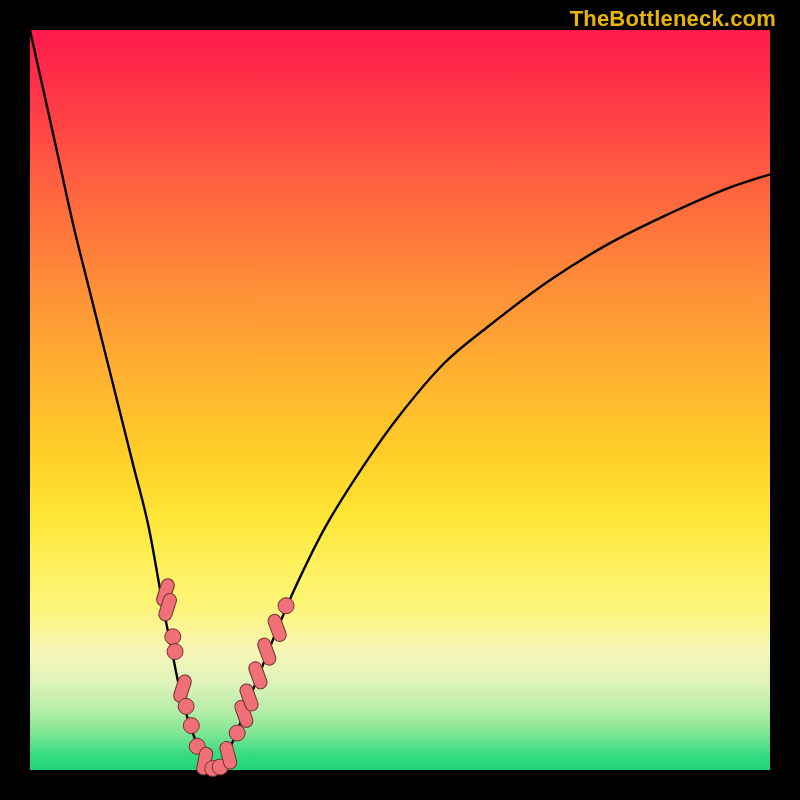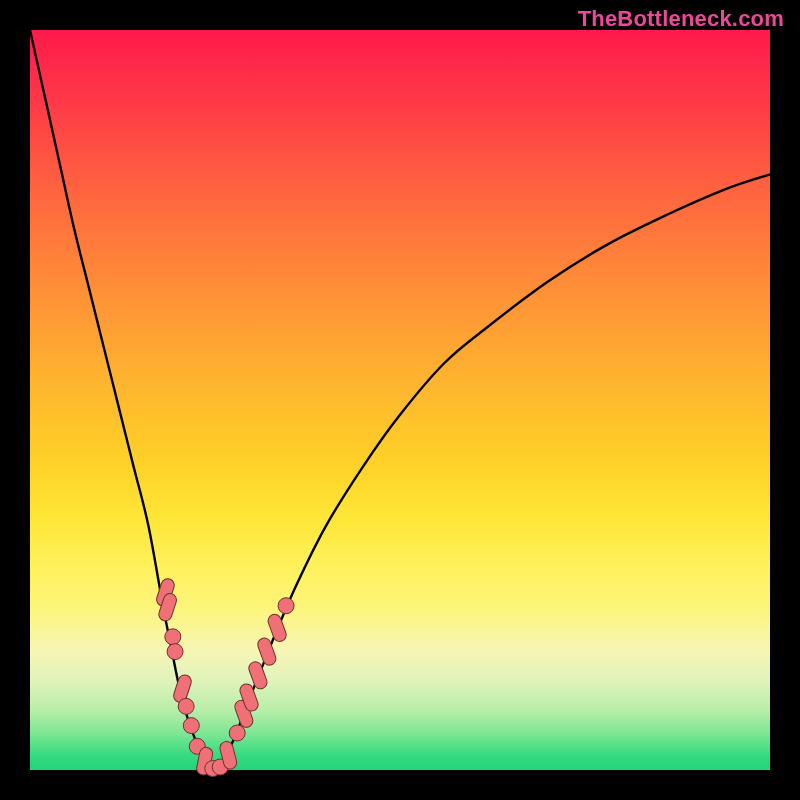"TheBottleneck.com" .watermark { color: #ec4899 -> #eab308; right: 16px -> 24px }
